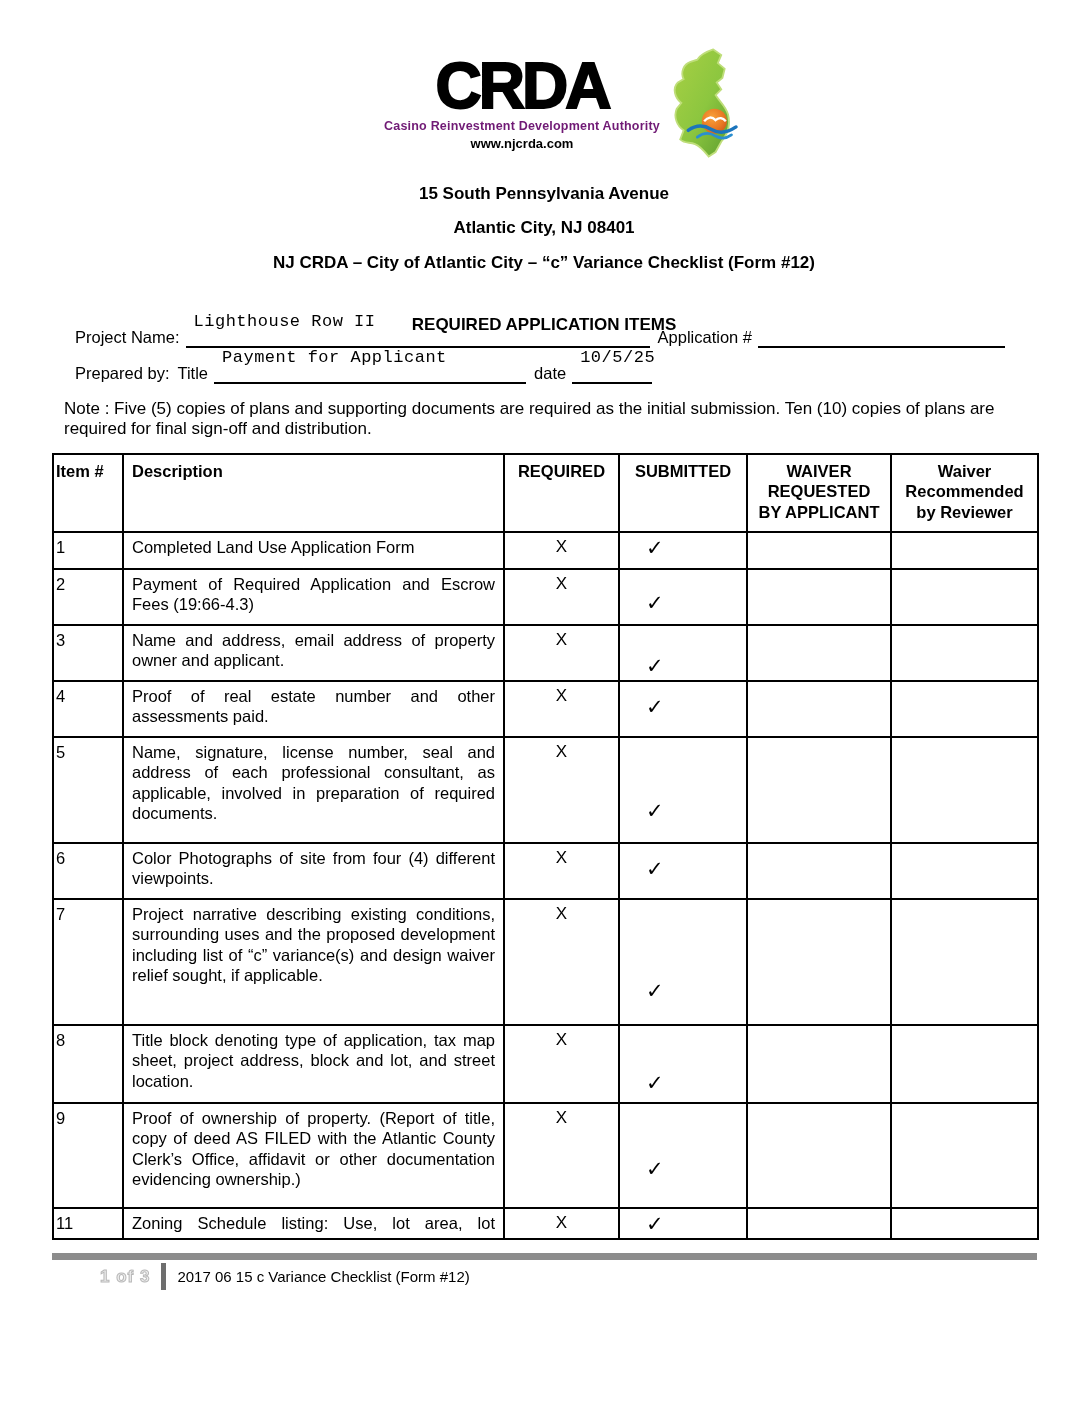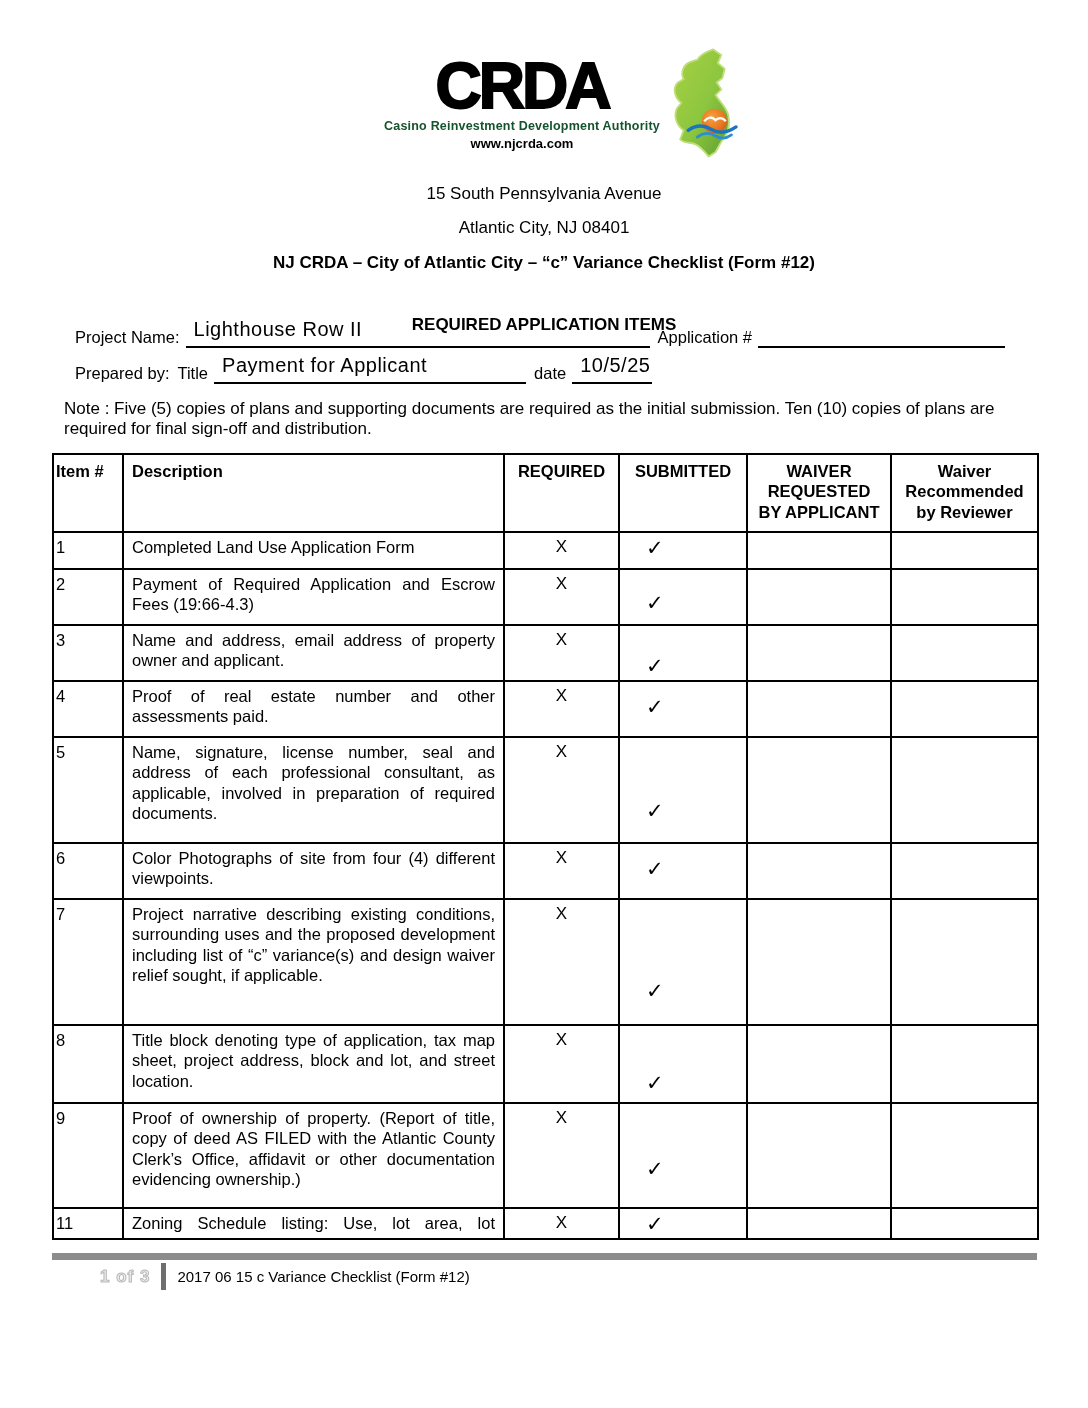"Casino Reinvestment Development" .logo-tagline { color: #14532d -> #701a75 }
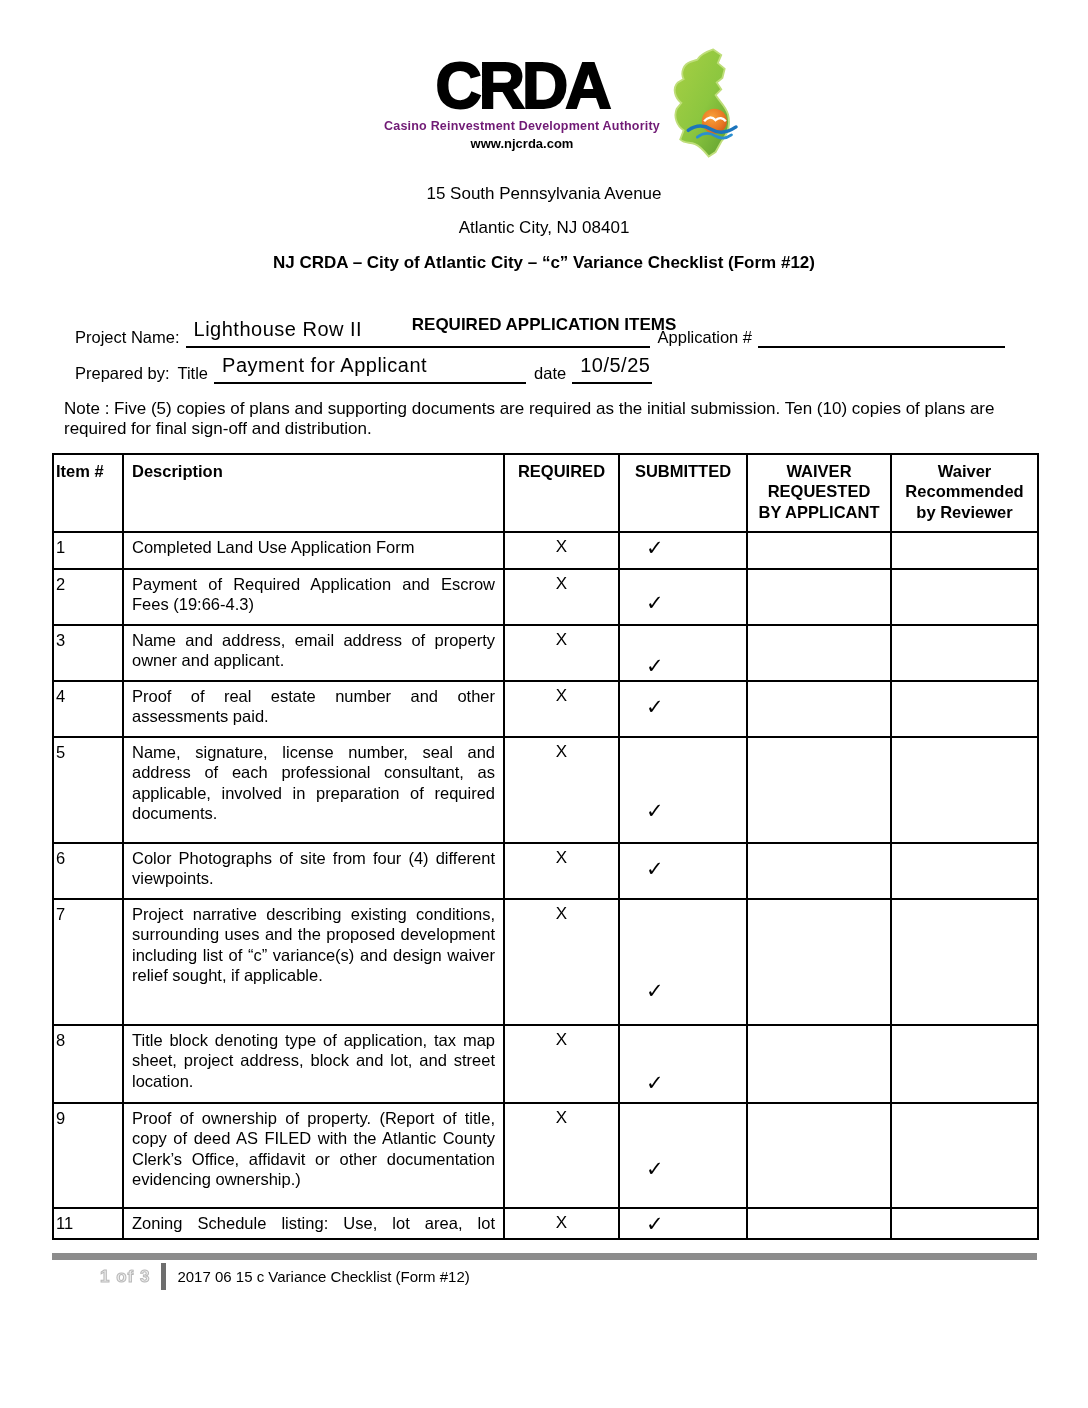"15 South Pennsylvania Avenue" .addr { font-weight: normal -> bold }
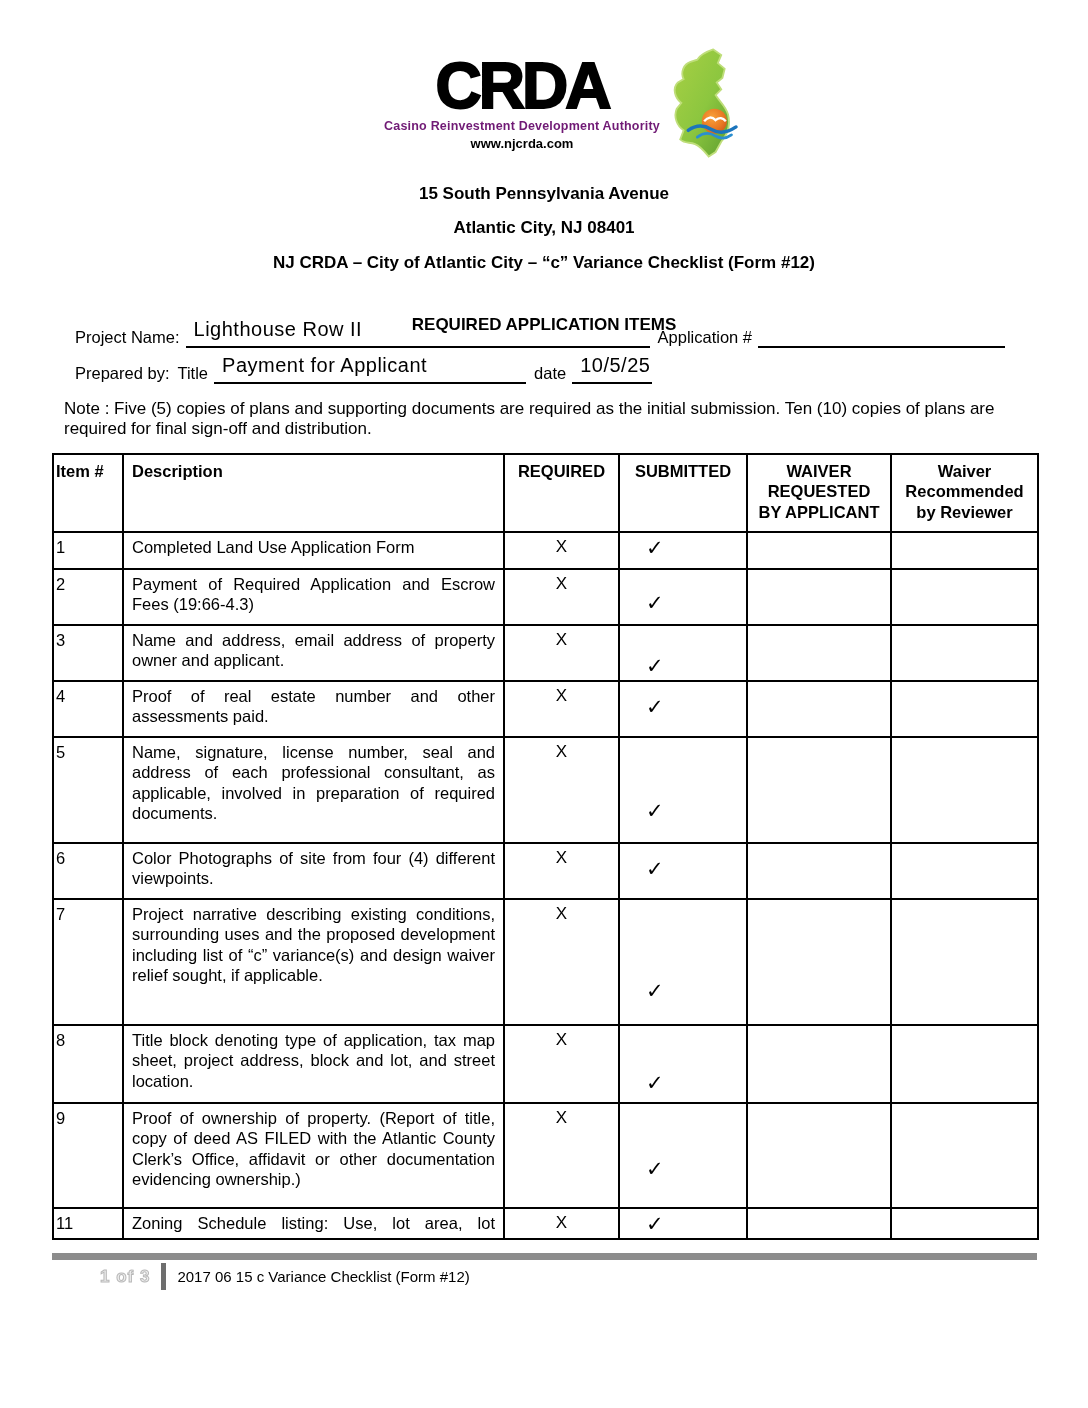"Lighthouse Row II" .fill { font-family: none -> Liberation Mono, monospace; font-size: 20px -> 17px; padding: 0 0 6px 8px -> 0 0 14px 8px }
